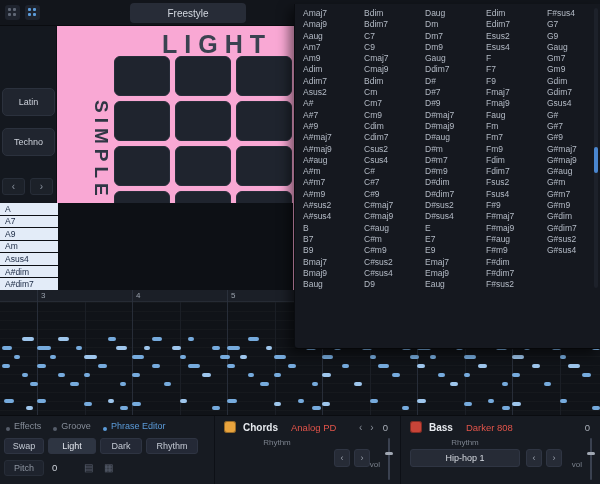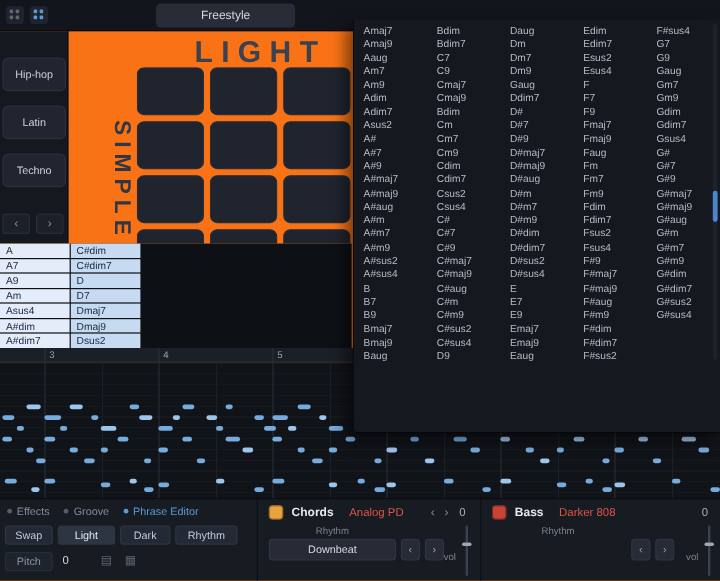"Freestyle" #app { background: #f97316 -> #f9a8d4 }
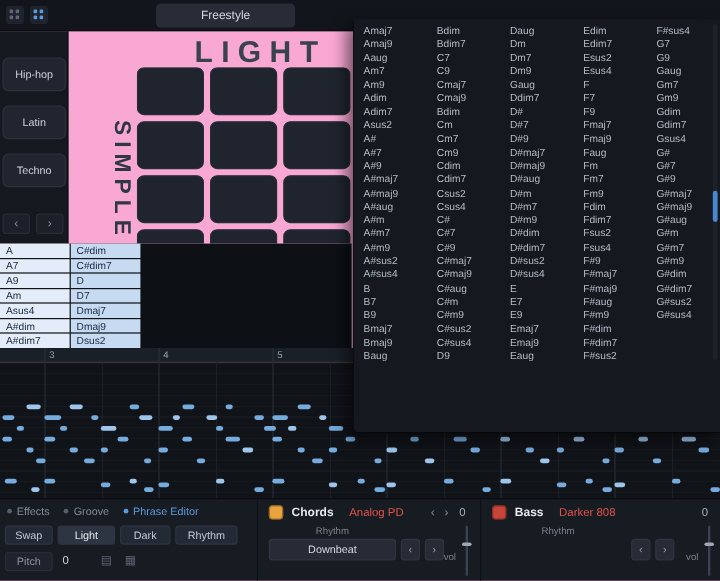"Amaj7" .popup { top: 16px -> 4px }
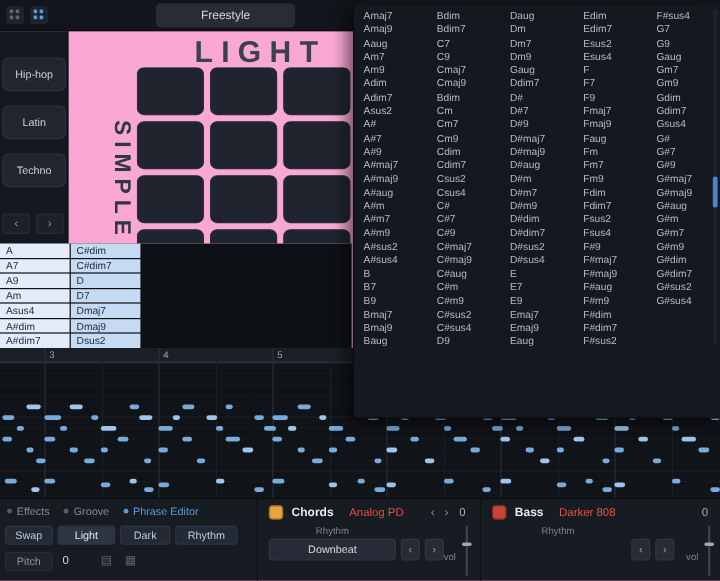"Hip-hop" button.genre-btn { html: <button>Hip-hop</button> -> none }
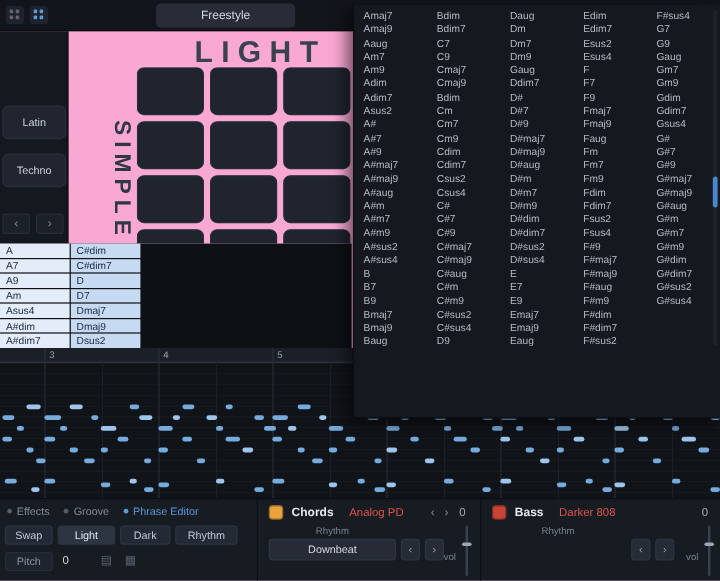"C#dim" div.pal-col { html: <div> <div> <span>C#dim</span> </div> <div> <span>C#dim7</span> </div> <div> <span>D</span> </div> <div> <span>D7</span> </div> <div> <span>Dmaj7</span> </div> <div> <span>Dmaj9</span> </div> <div> <span>Dsus2</span> </div> </div> -> none }
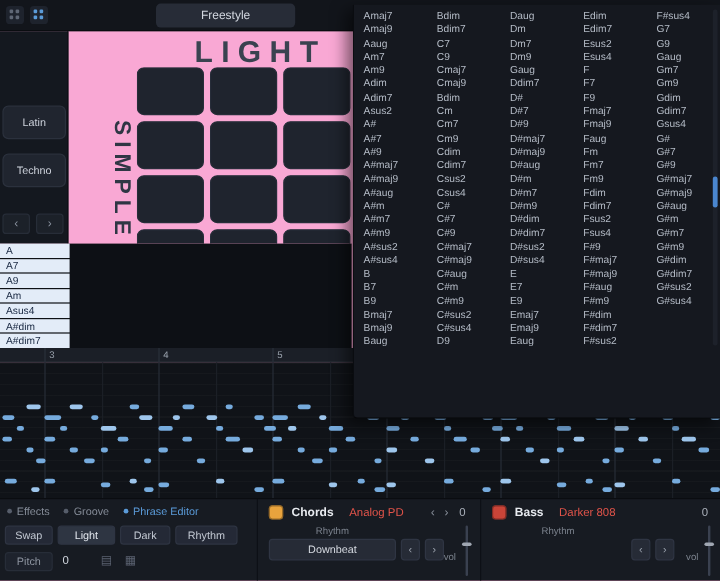"Effects" .tab { align-items: center -> flex-end }
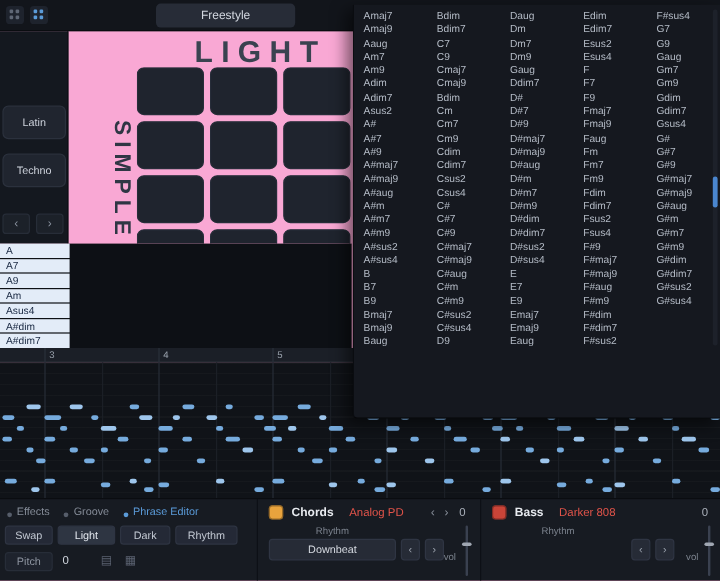"Downbeat" button.pattern-btn { html: <button>Downbeat</button> -> none }
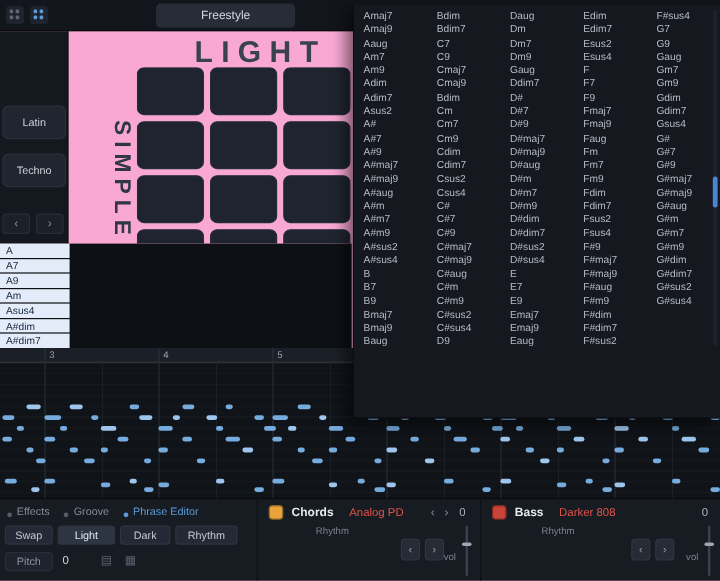"Hip-hop 1" button.pattern-btn { html: none -> <button>Hip-hop 1</button> }
